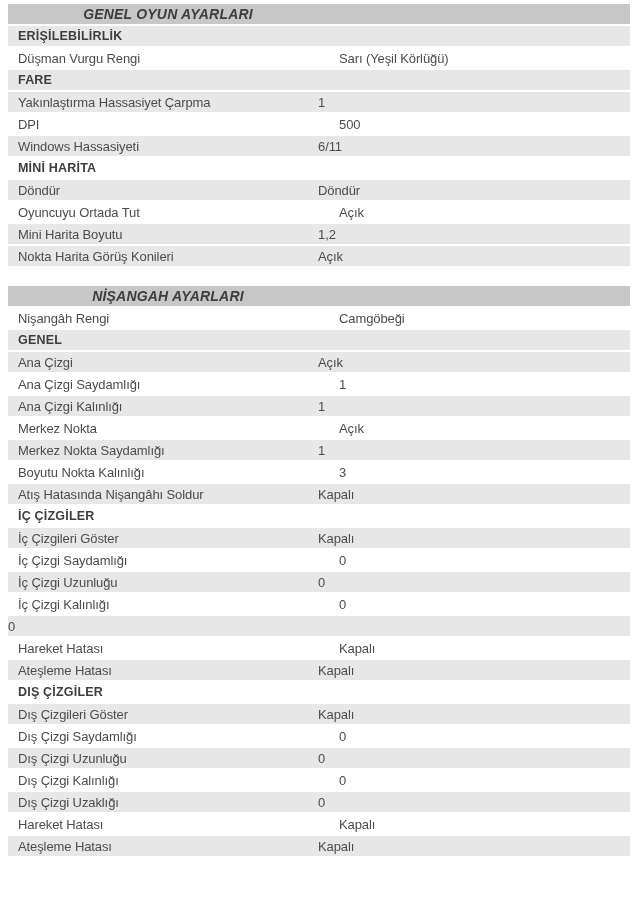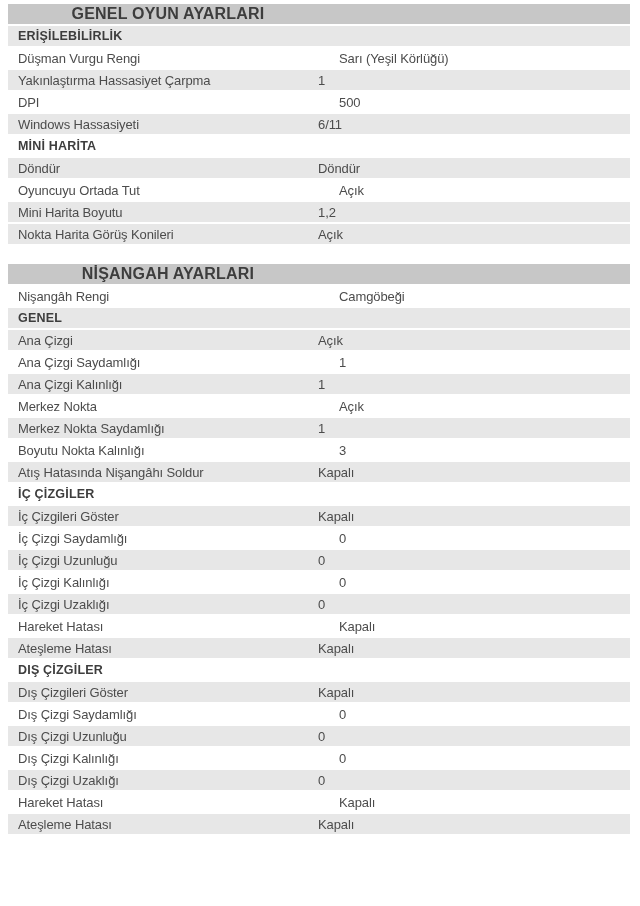"GENEL OYUN AYARLARI" .tbl-title { font-size: 16px -> 14px; font-style: none -> italic }
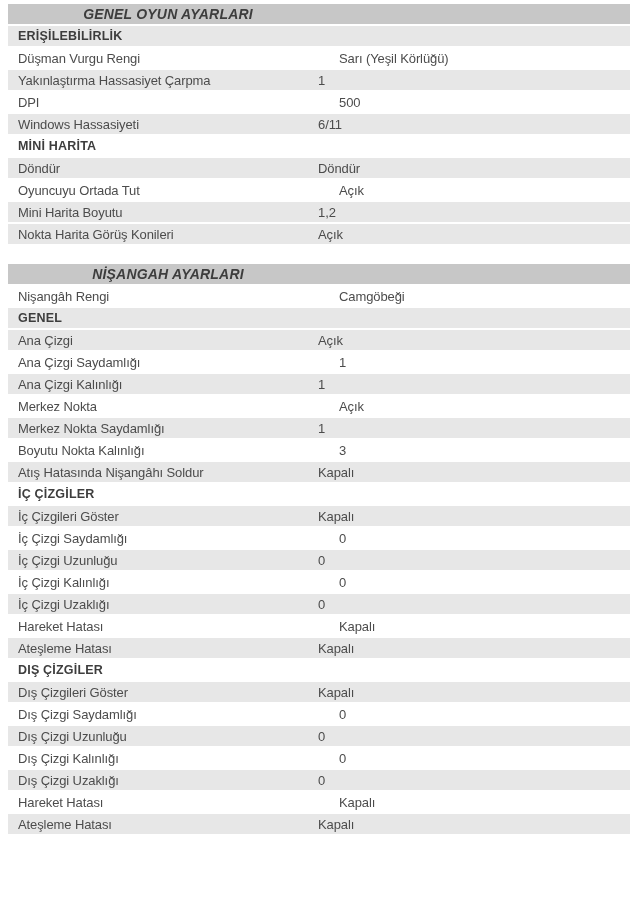"FARE" div.row { html: none -> <div> <div>FARE</div> </div> }
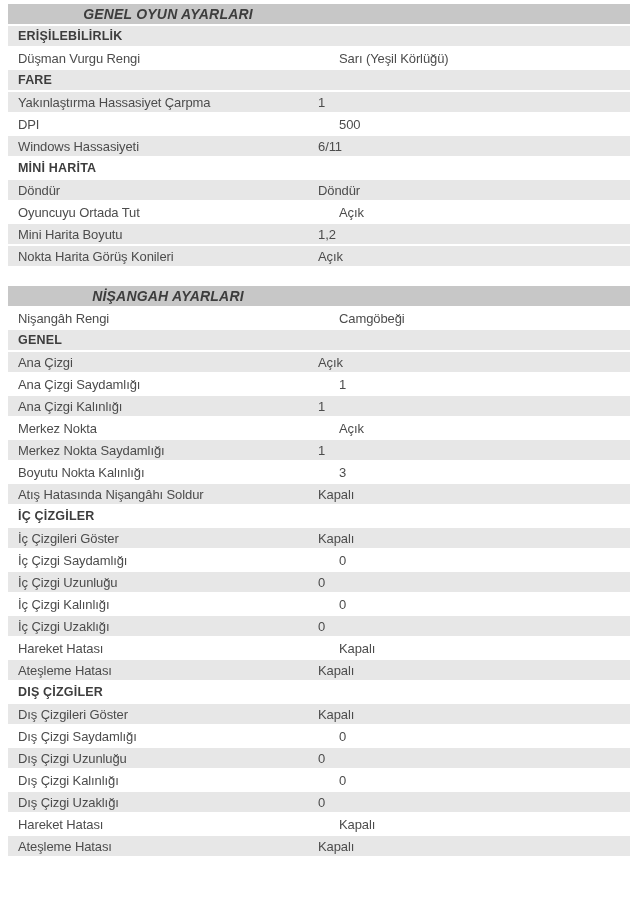"İç Çizgi Uzaklığı" div.label { html: <div>İç Çizgi Uzaklığı</div> -> none }
